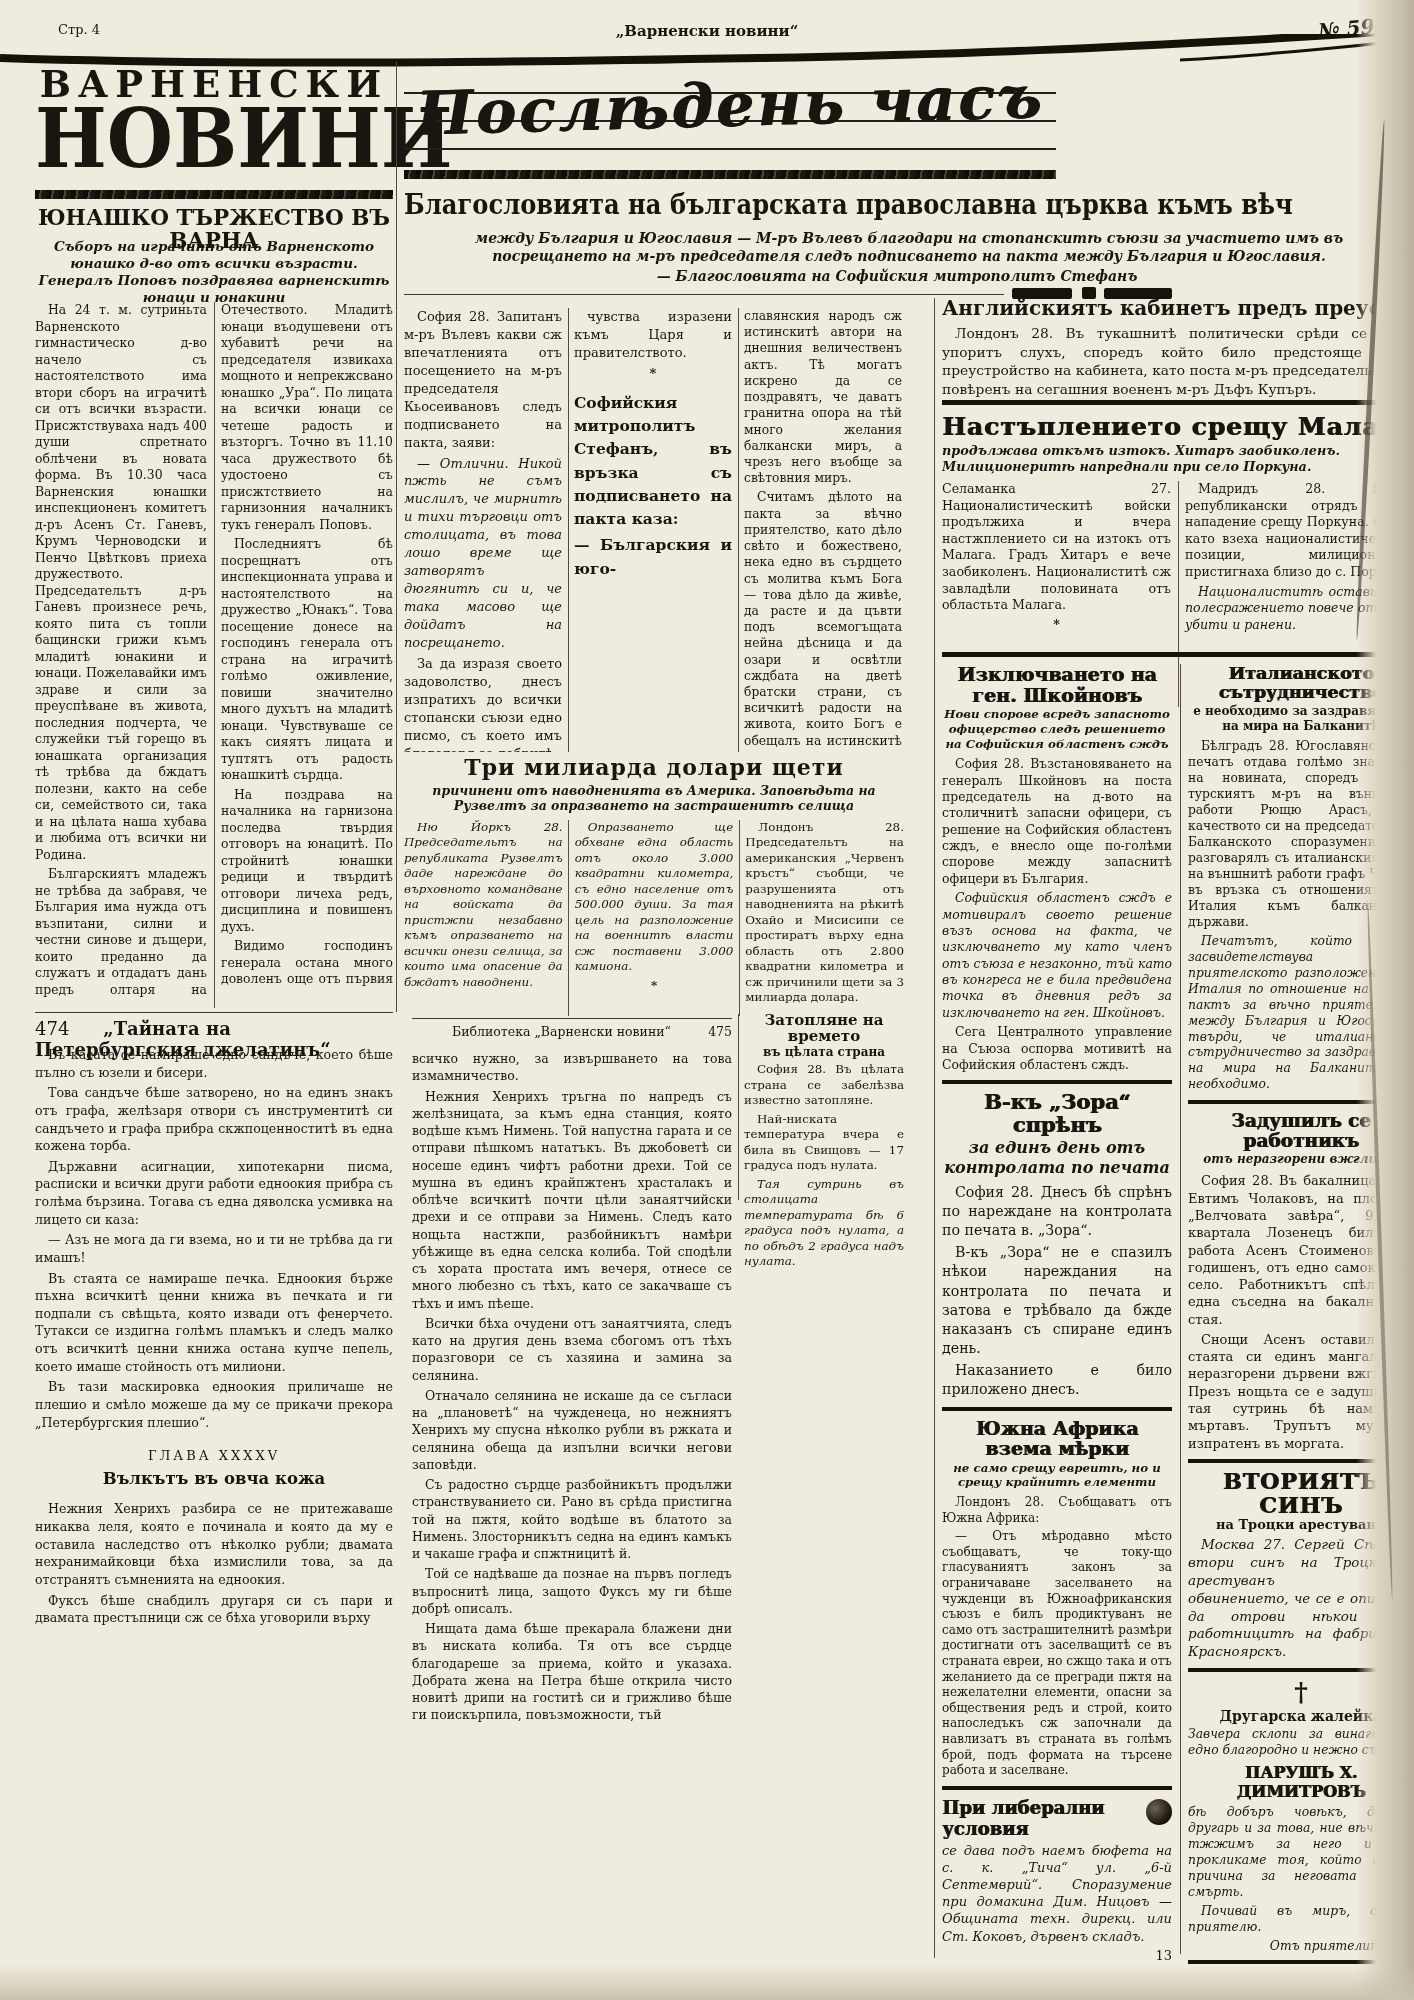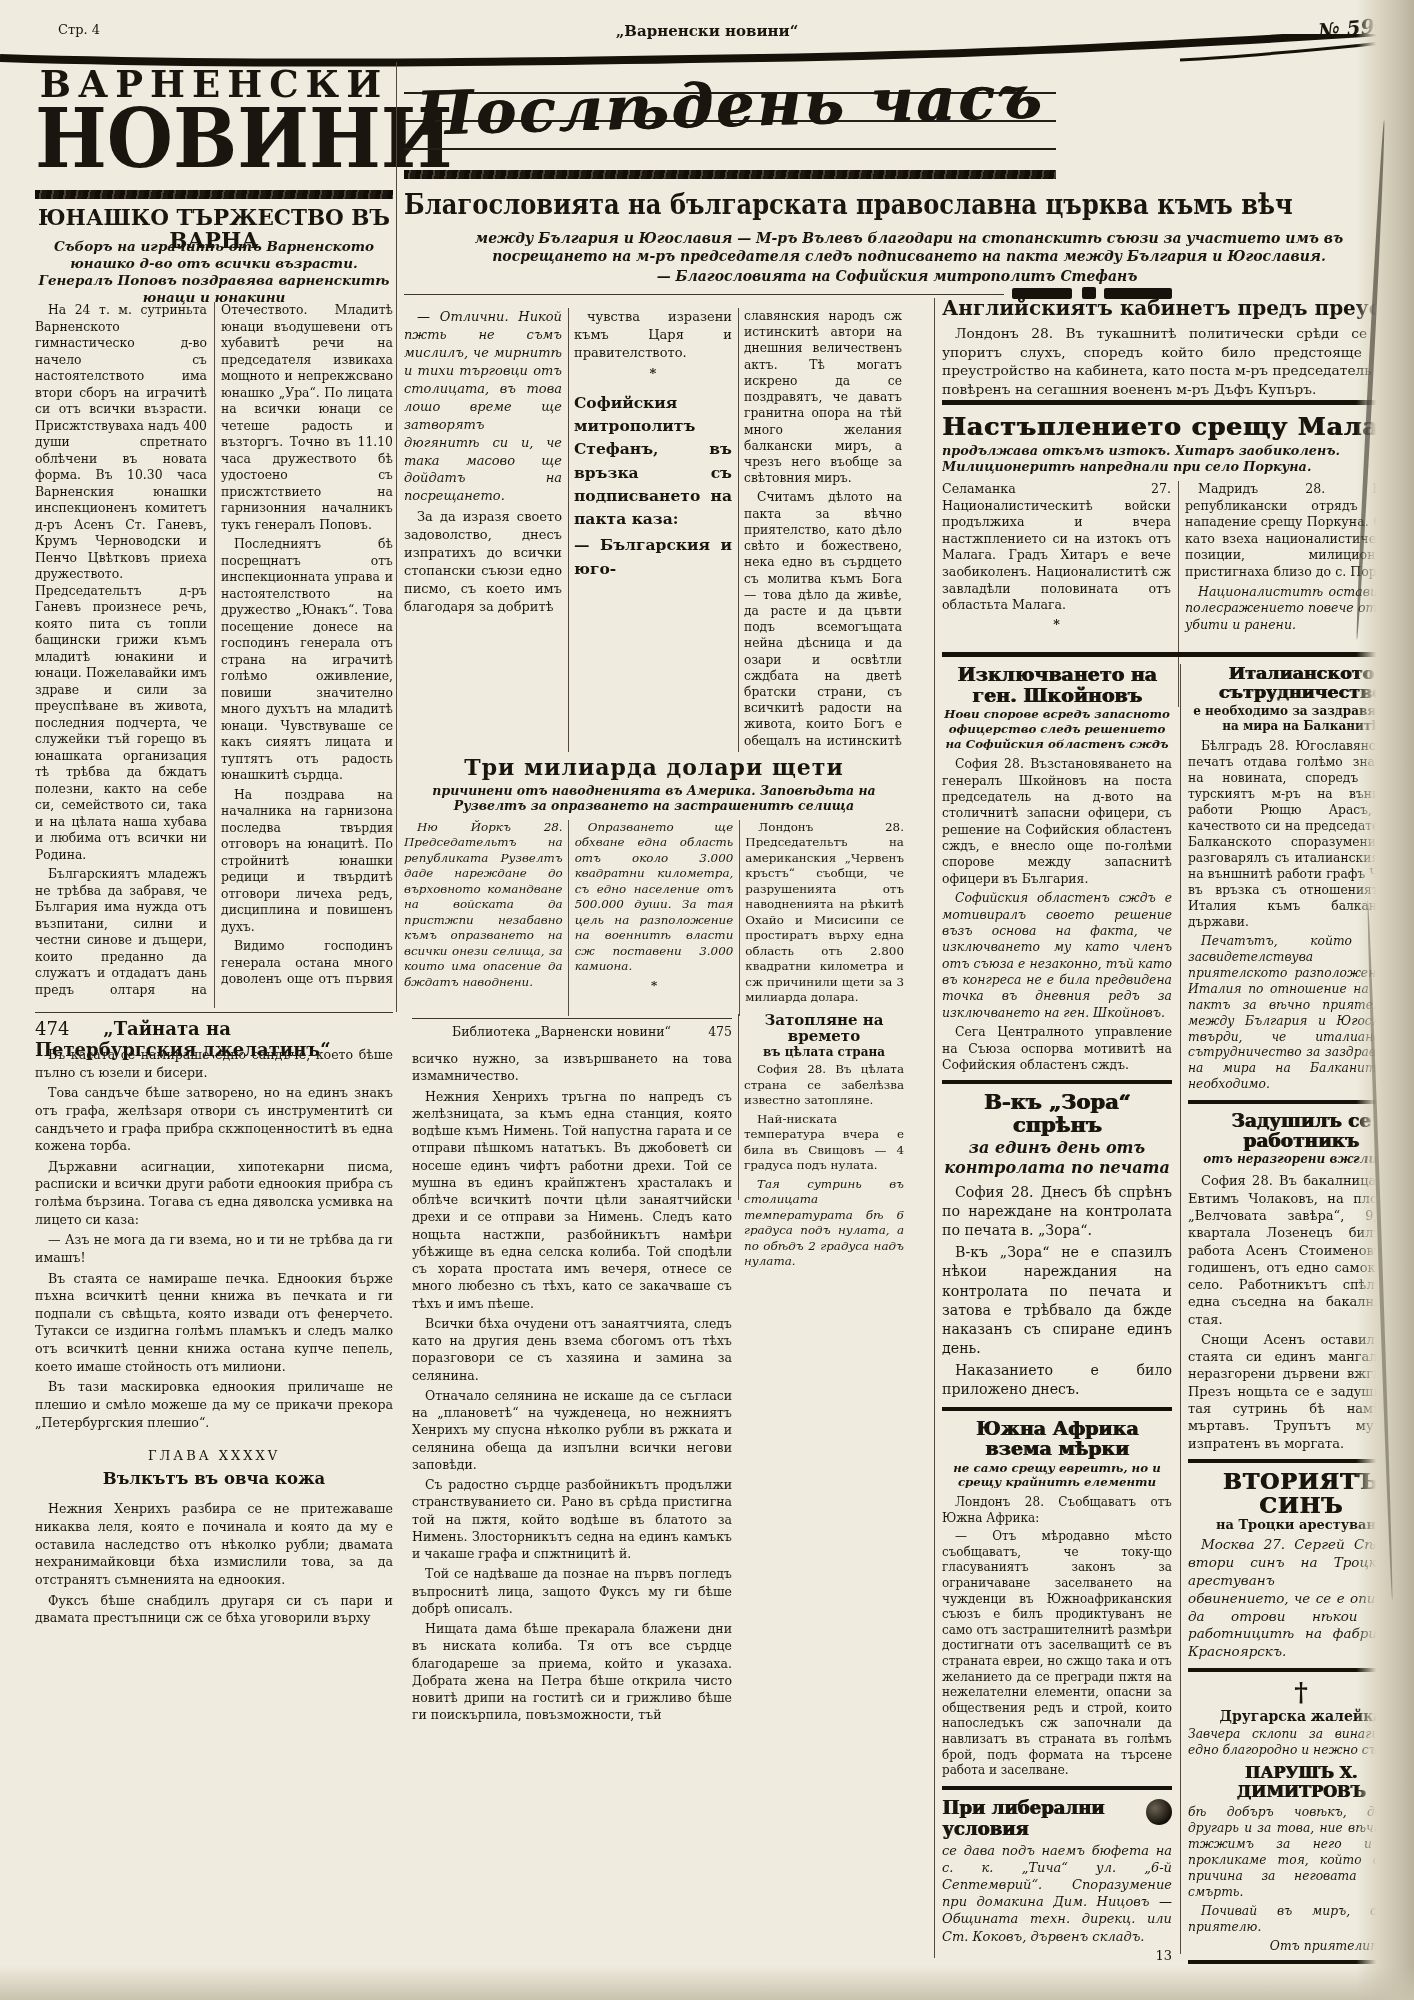"София 28. Запитанъ м-ръ Вълевъ" p { html: none -> <p>София 28. Запитанъ м-ръ Вълевъ какви сж впечатленията отъ посещението на м-ръ председателя Кьосеивановъ следъ подписването на пакта, заяви:</p> }
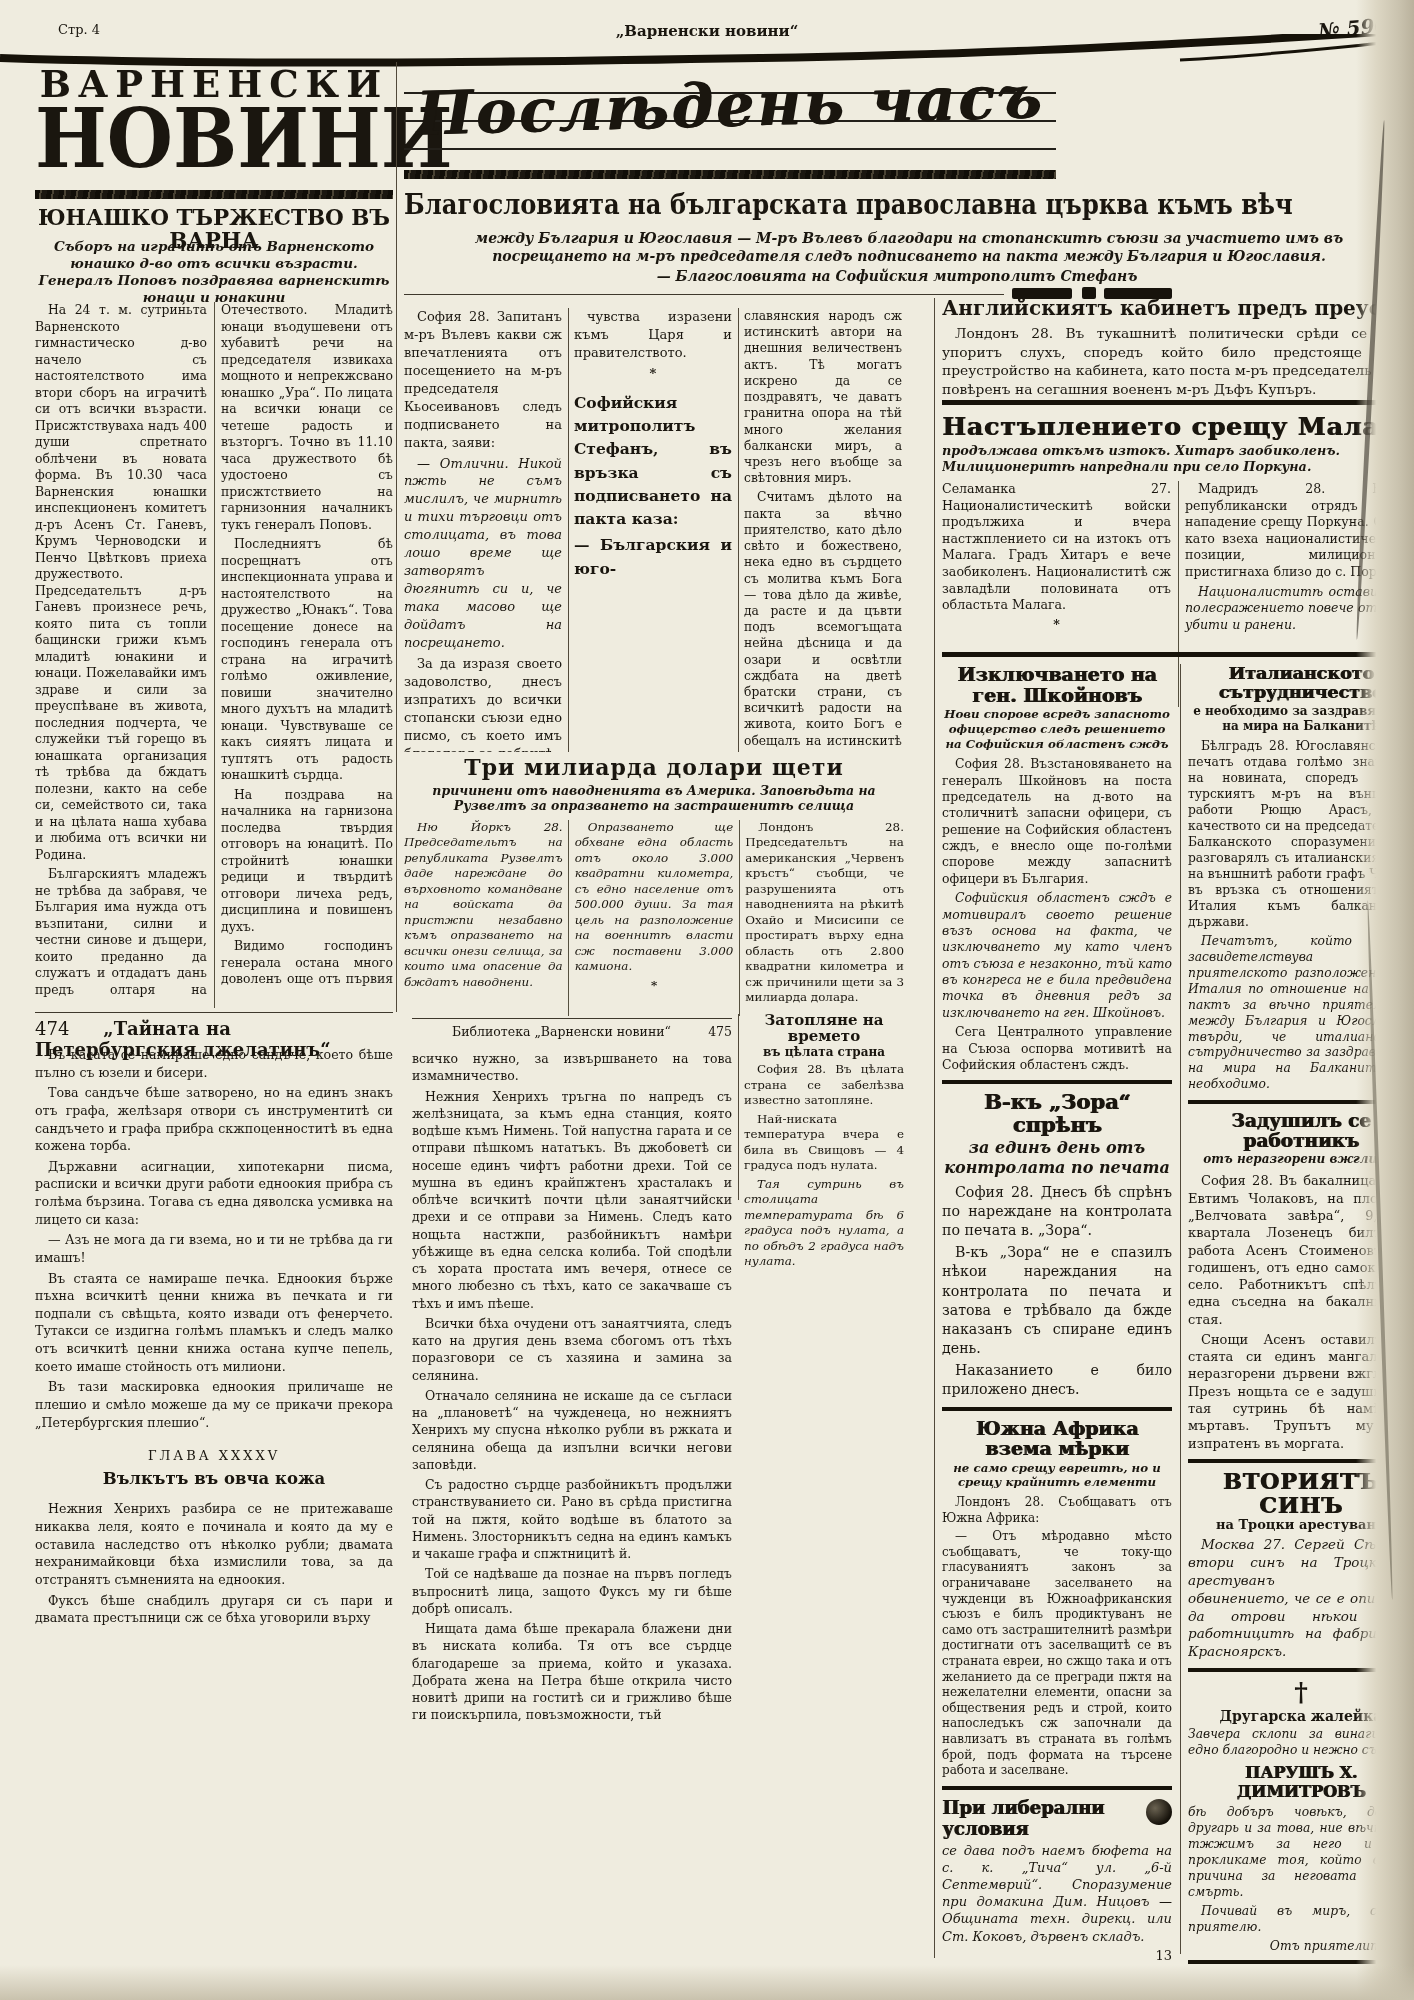"Най-ниската температура вчера е била" p { text: 4 -> 17 }
